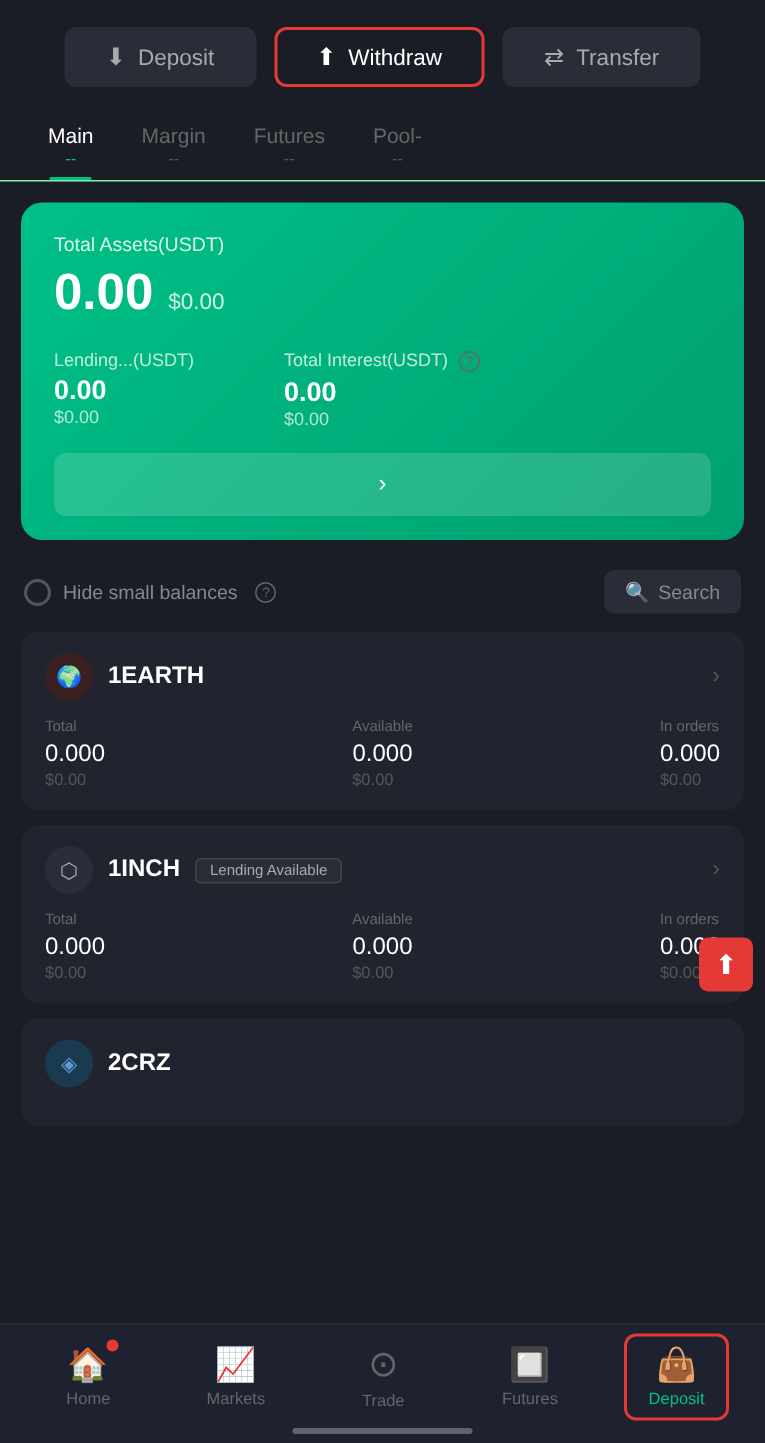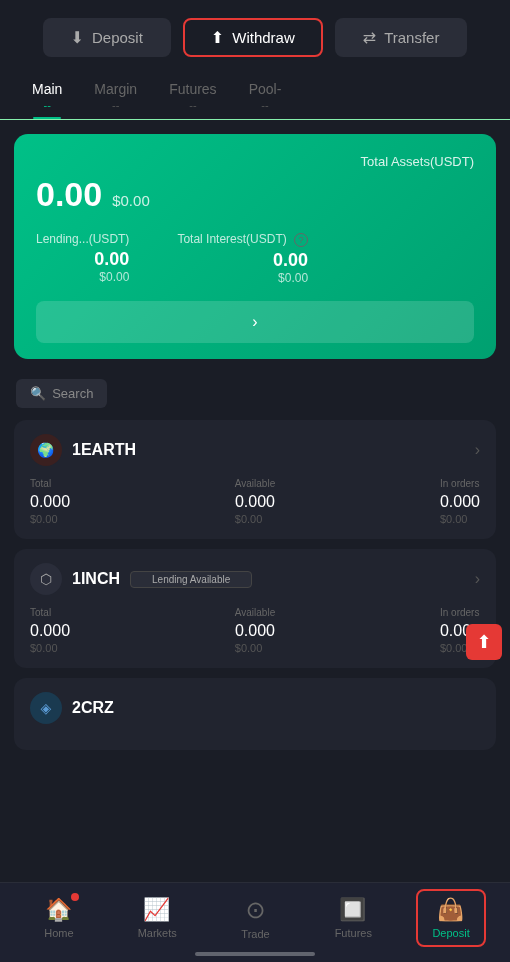"Total Assets(USDT)" .asset-card { text-align: right -> none }
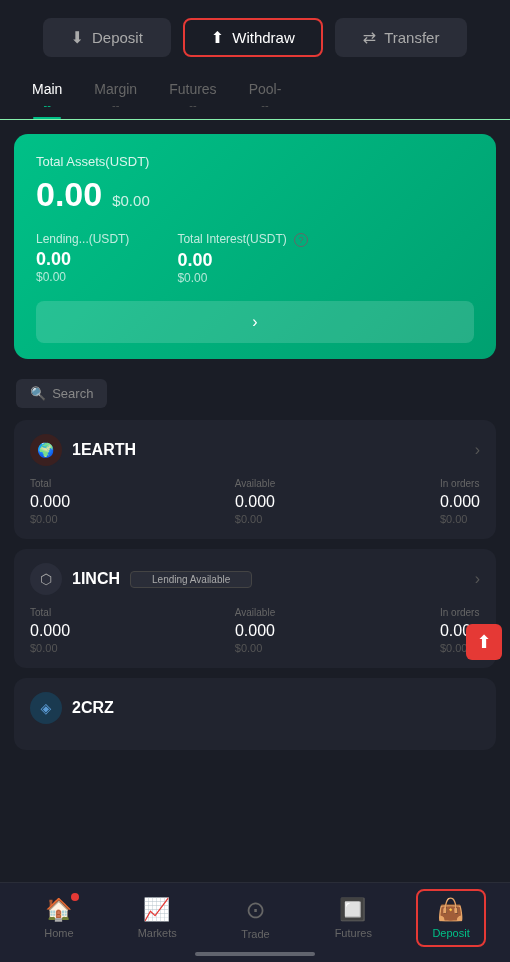"Lending...(USDT)" .asset-card-row { gap: 48px -> 60px }
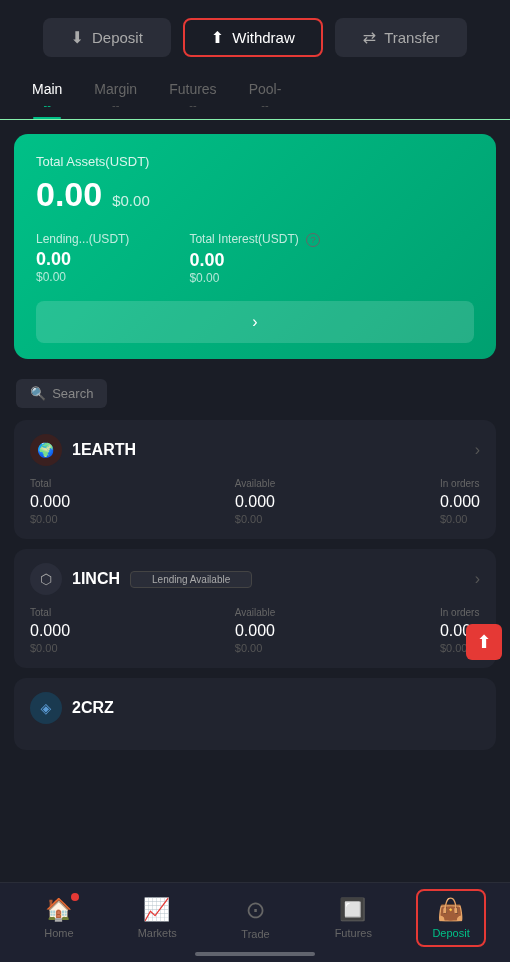"Hide small balances" div.hide-small { html: none -> <div> <div></div> <span>Hide small balances</span> <span>?</span> </div> }
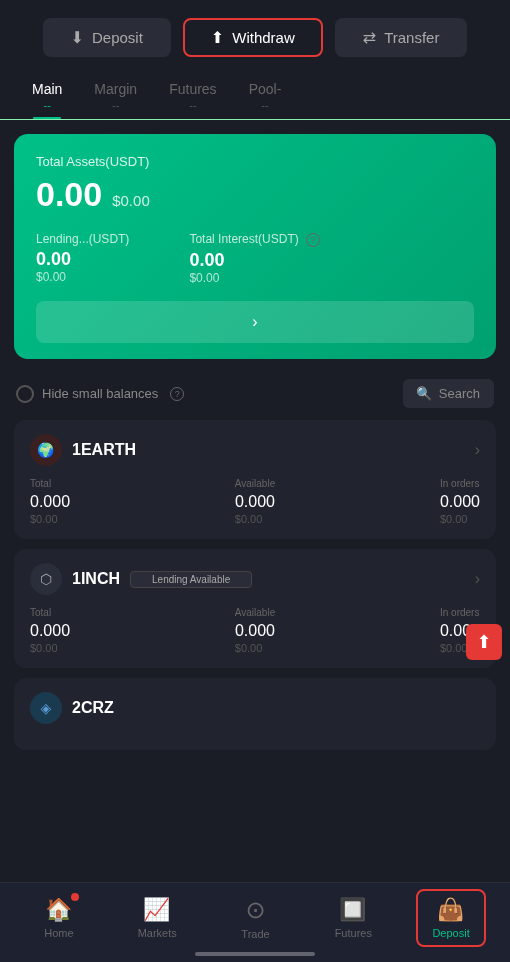"Lending Available" .badge { padding: 2px 21px -> 2px 9px }
